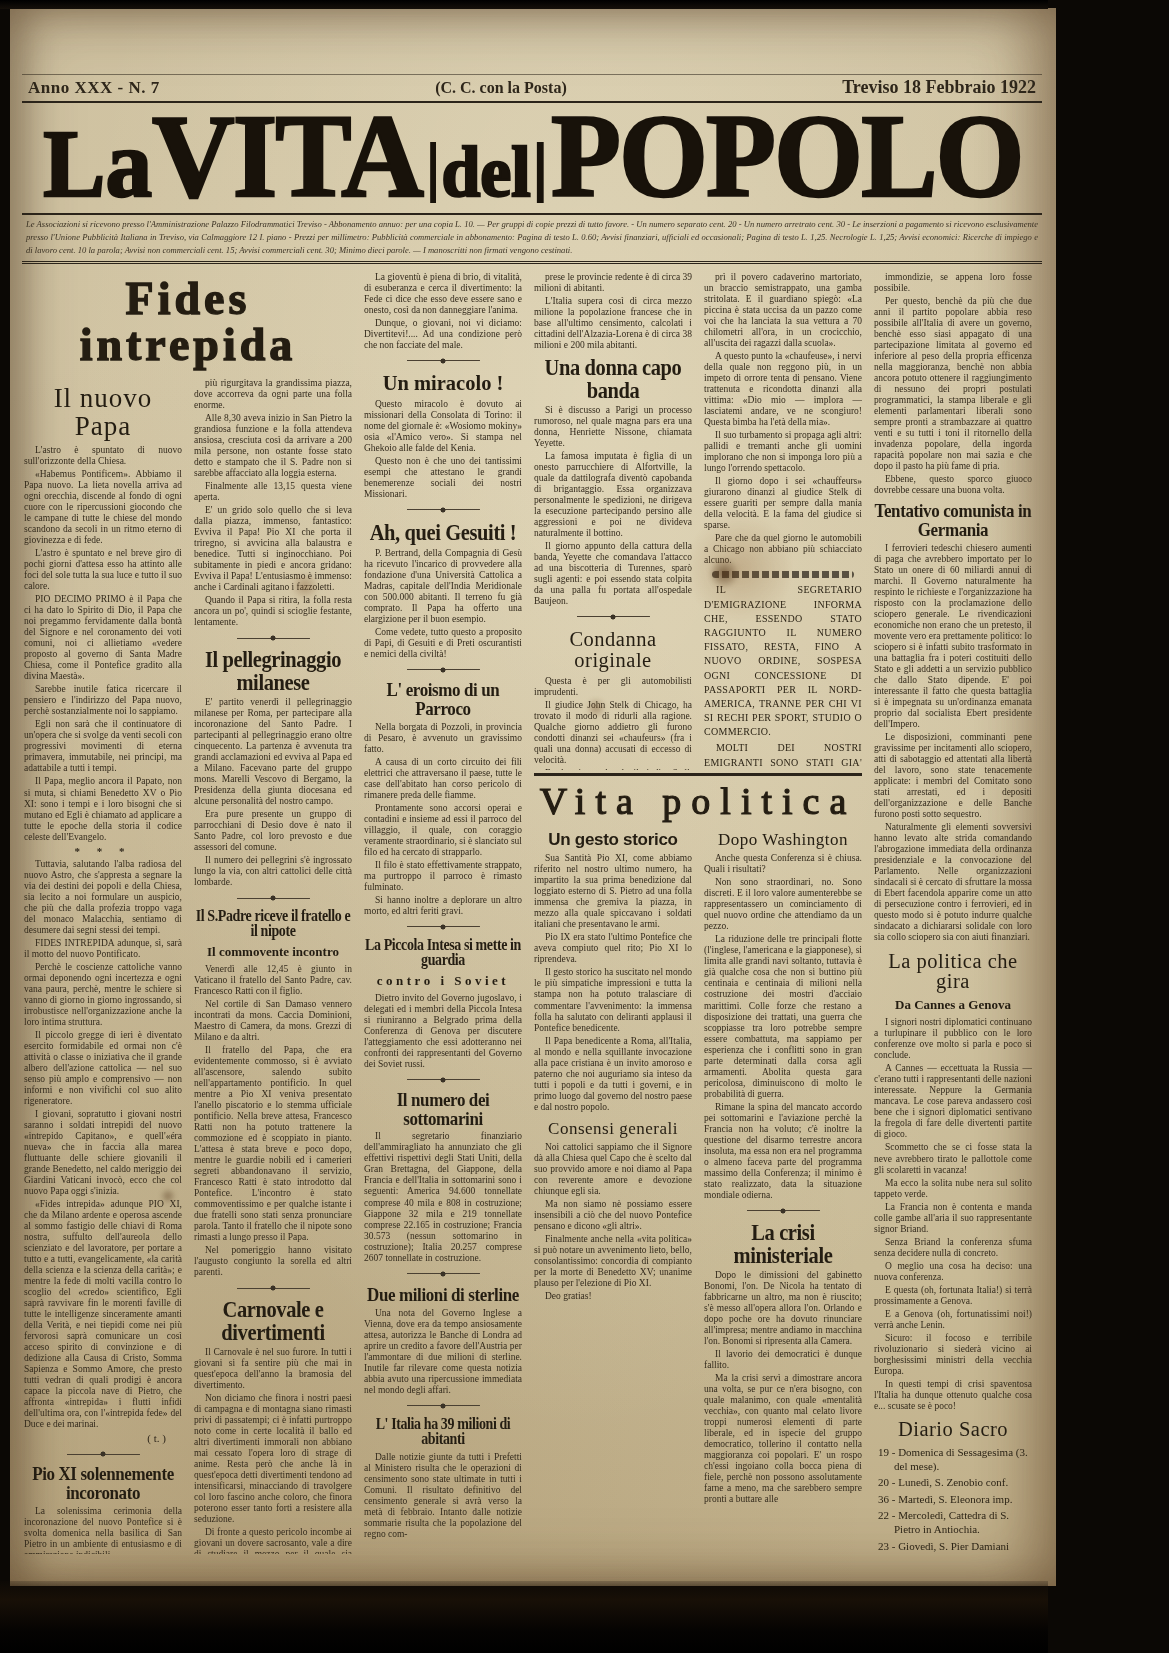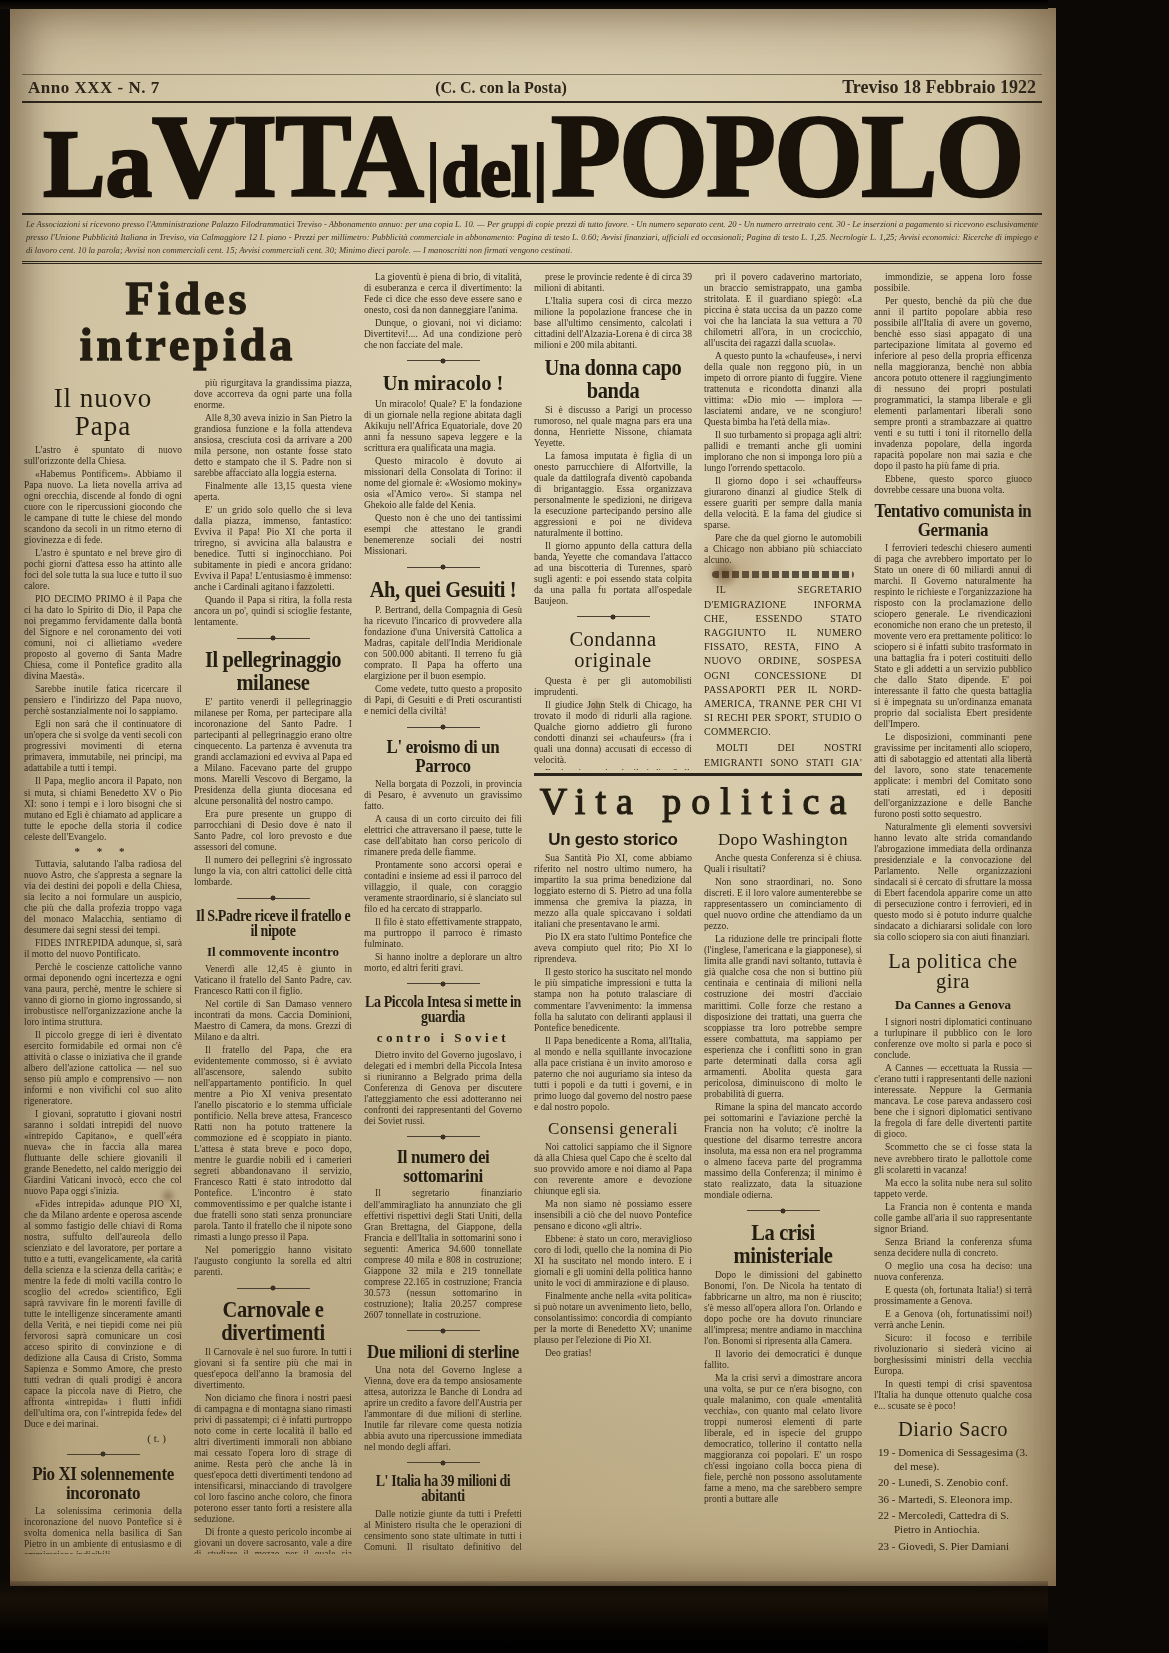"A questo punto la «chaufeuse»," div.para { text: pianto di fuggire -> tenta di pensano }
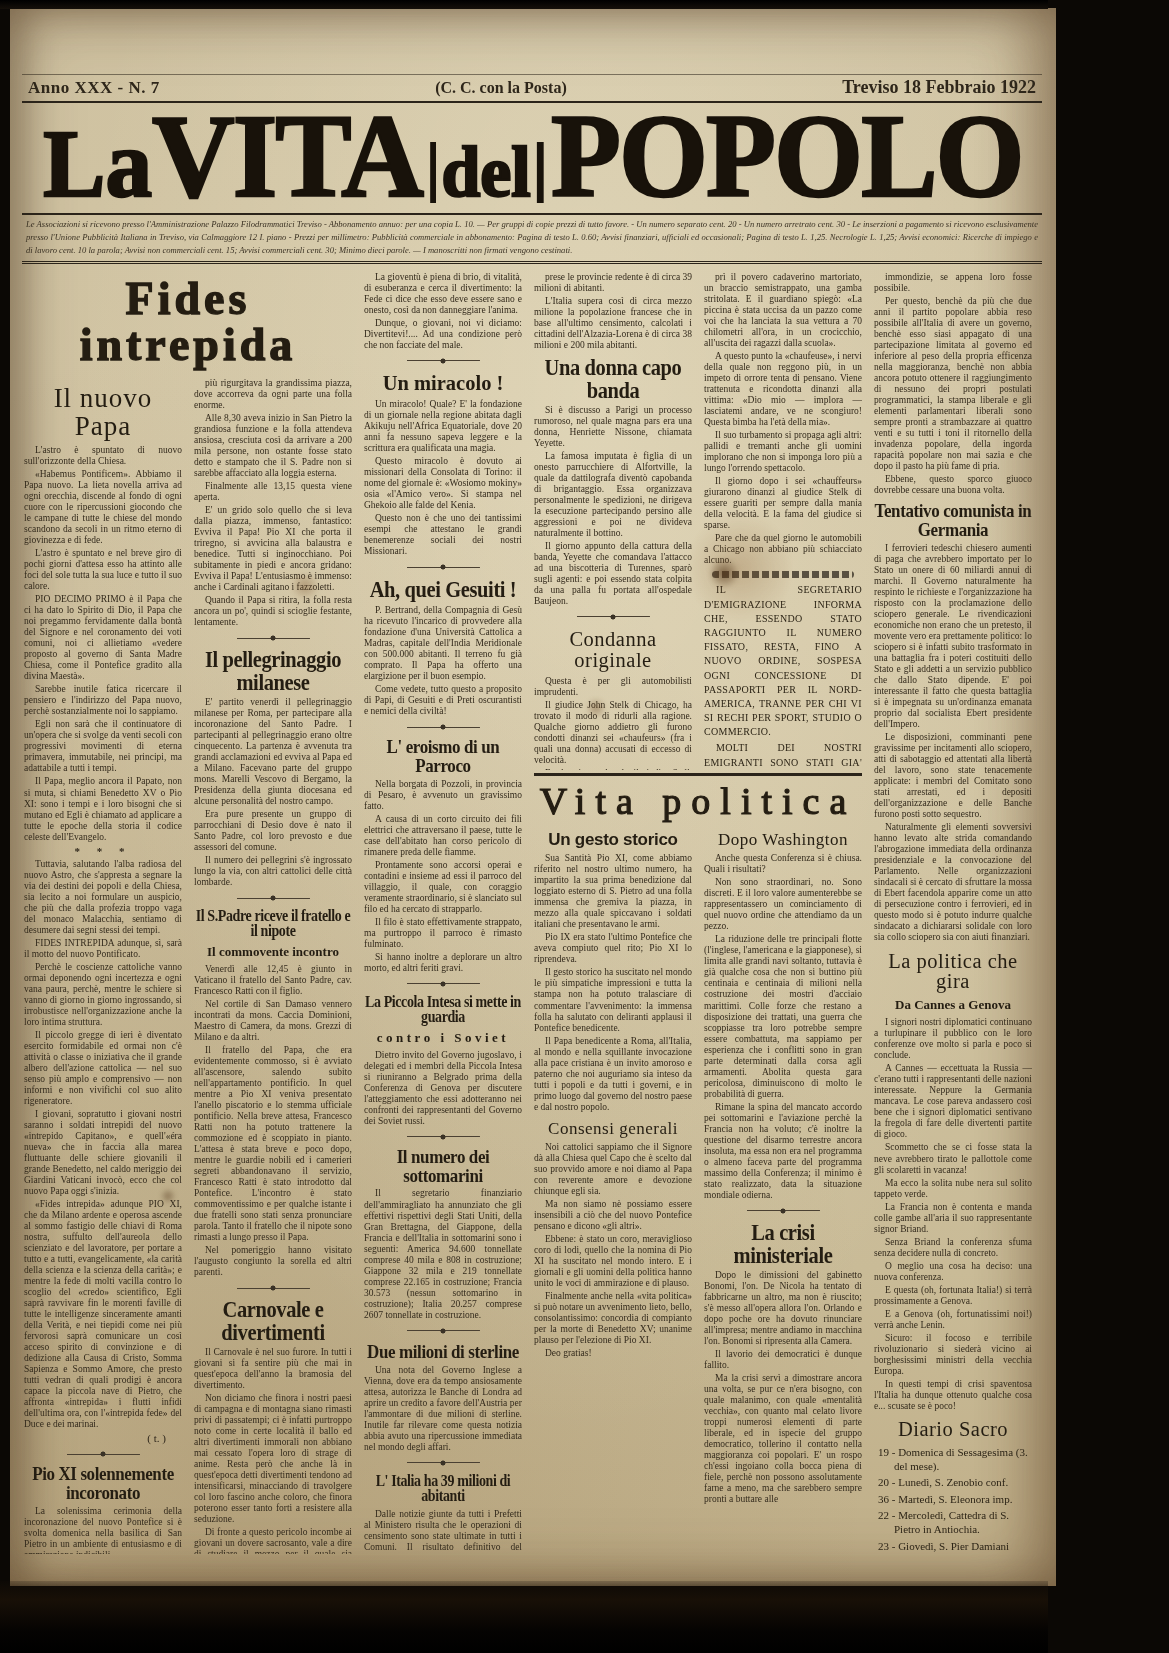"Un miracolo! Quale? E' la" div.para { html: <div>Un miracolo! Quale? E' la fondazione di un giornale nella regione abitata dagli Akikuju nell'Africa Equatoriale, dove 20 anni fa nessuno sapeva leggere e la scrittura era qualificata una magia.</div> -> none }
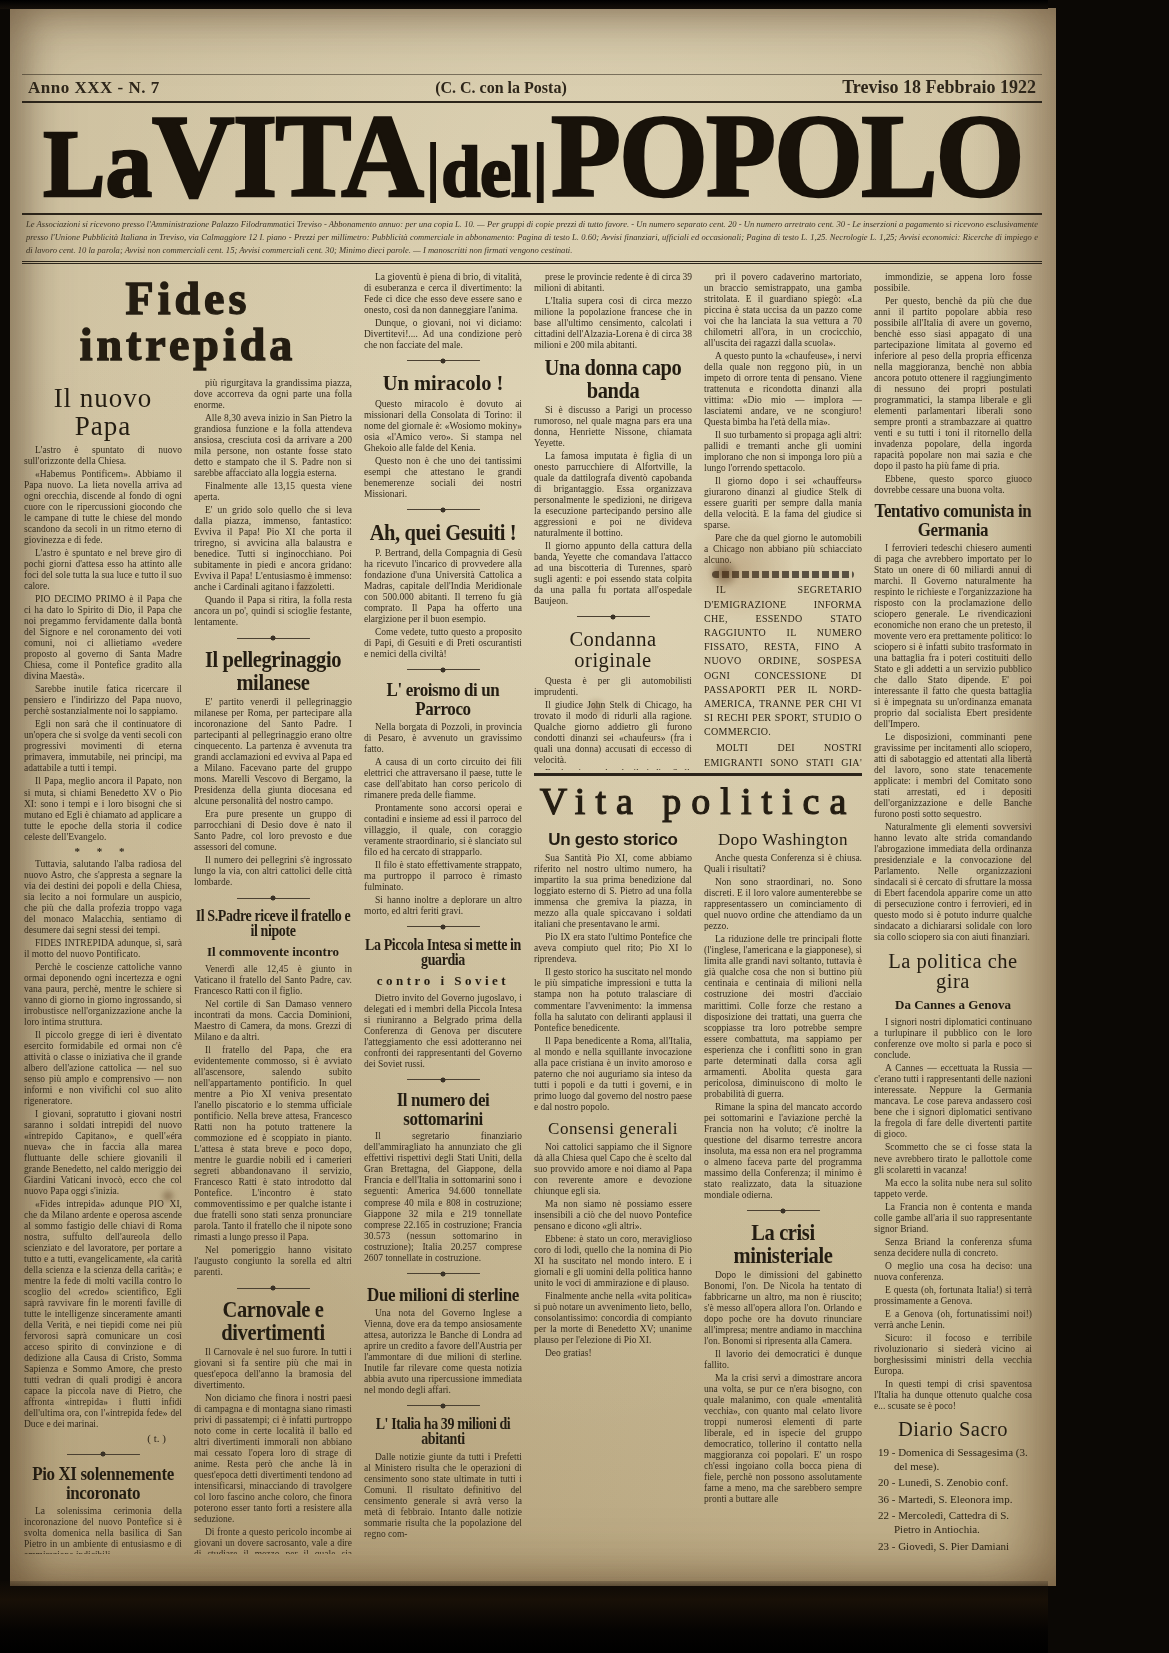"Ebbene: è stato un coro," div.para { html: <div>Ebbene: è stato un coro, meraviglioso coro di lodi, quello che la nomina di Pio XI ha suscitato nel mondo intero. E i giornali e gli uomini della politica hanno unito le voci di ammirazione e di plauso.</div> -> none }
